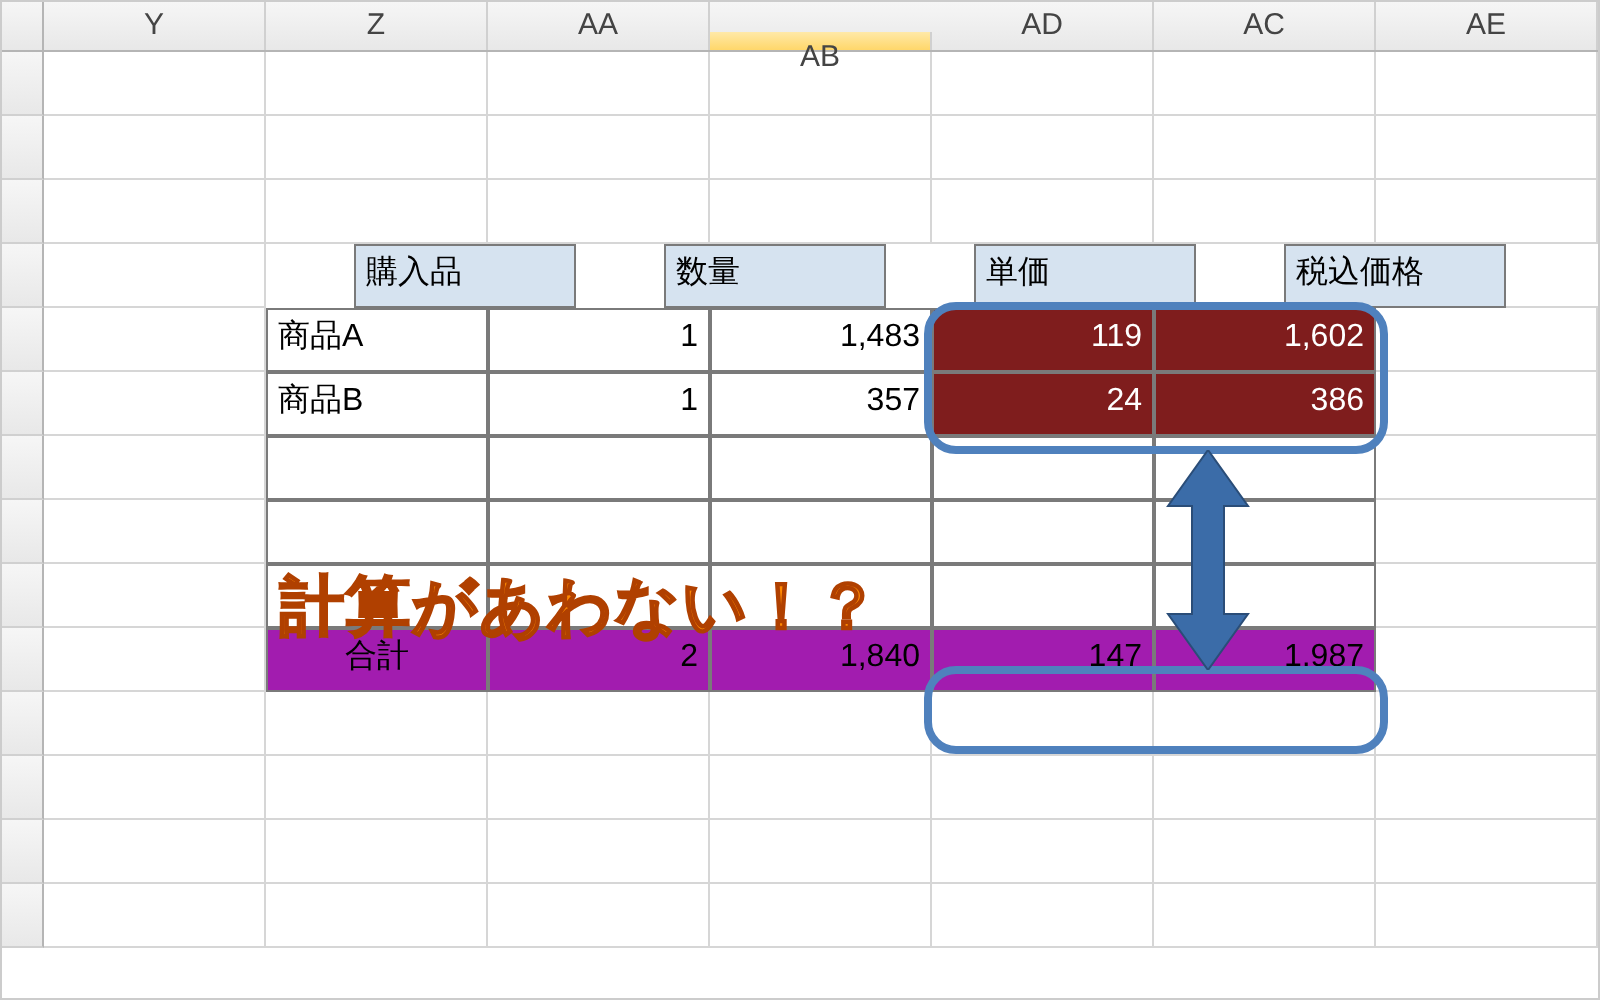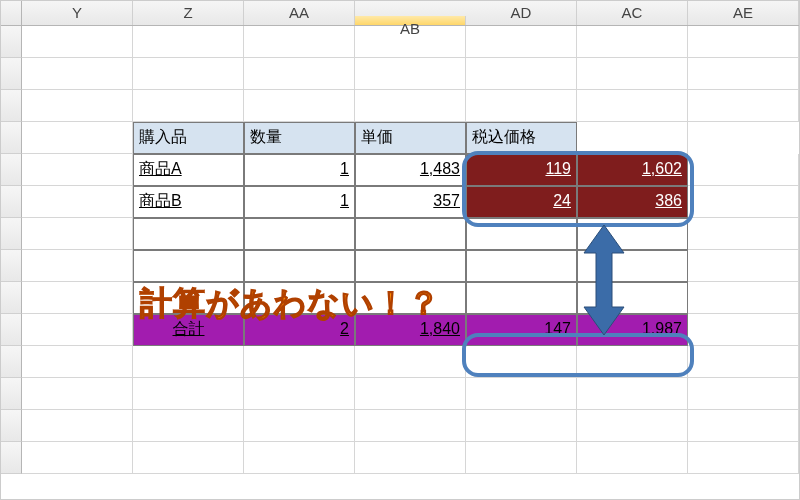"購入品" .hdr { margin-left: none -> 44px }
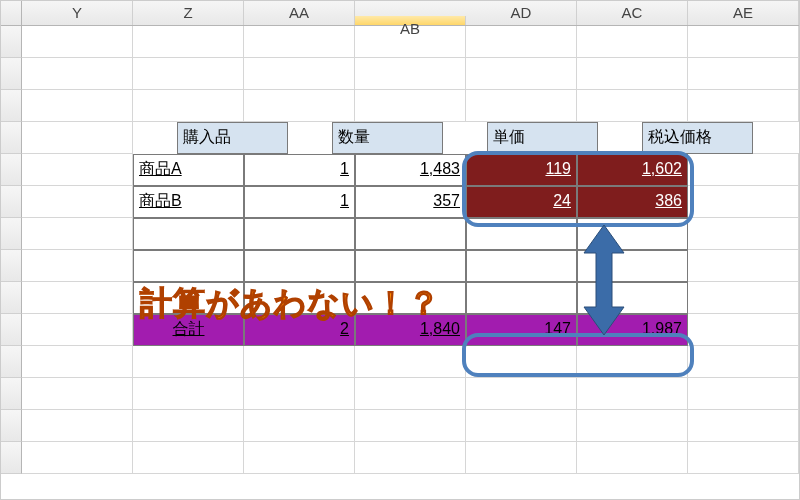"商品A" .bord { text-decoration: underline -> none }
